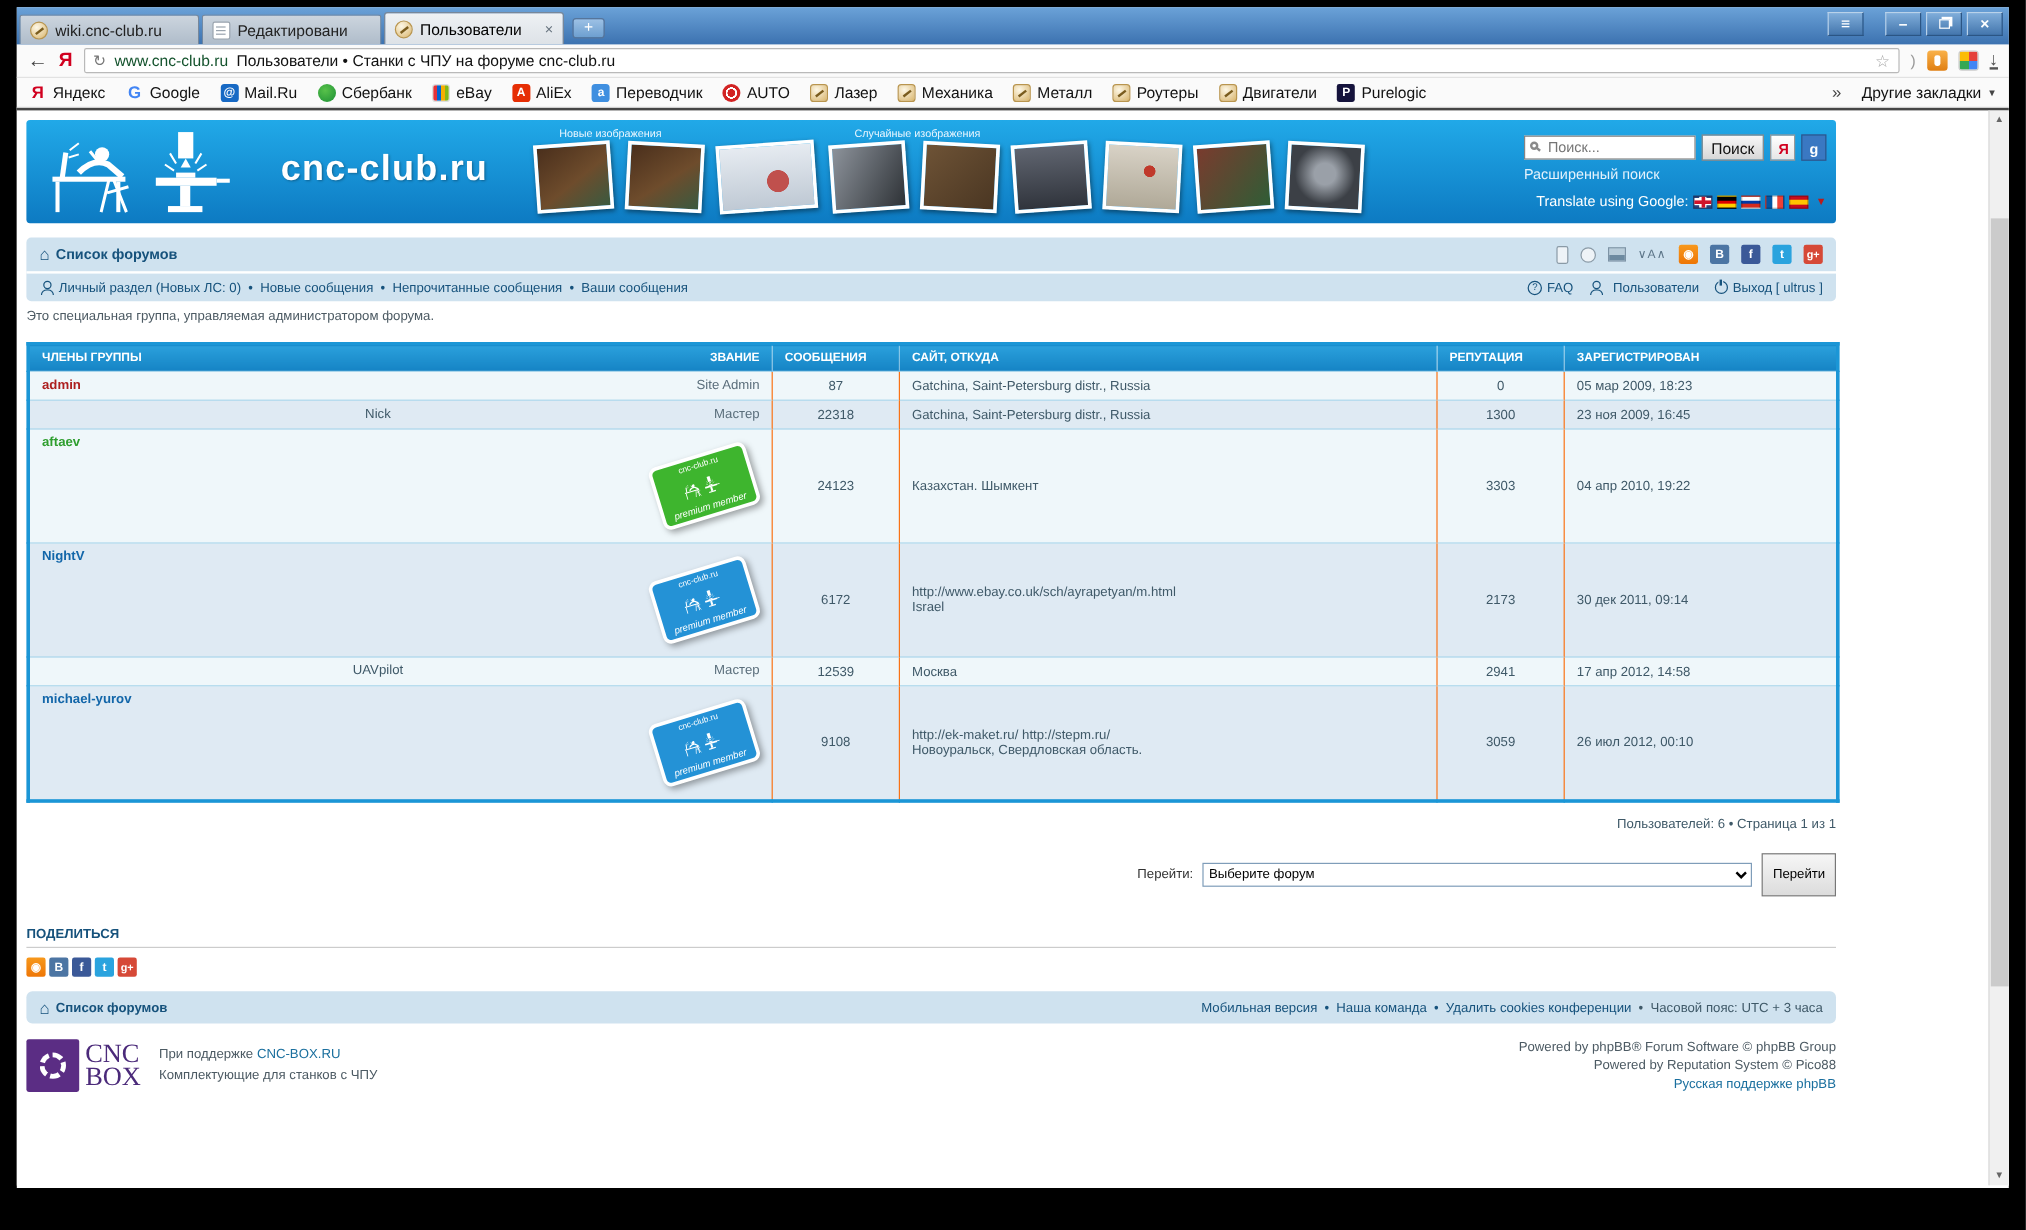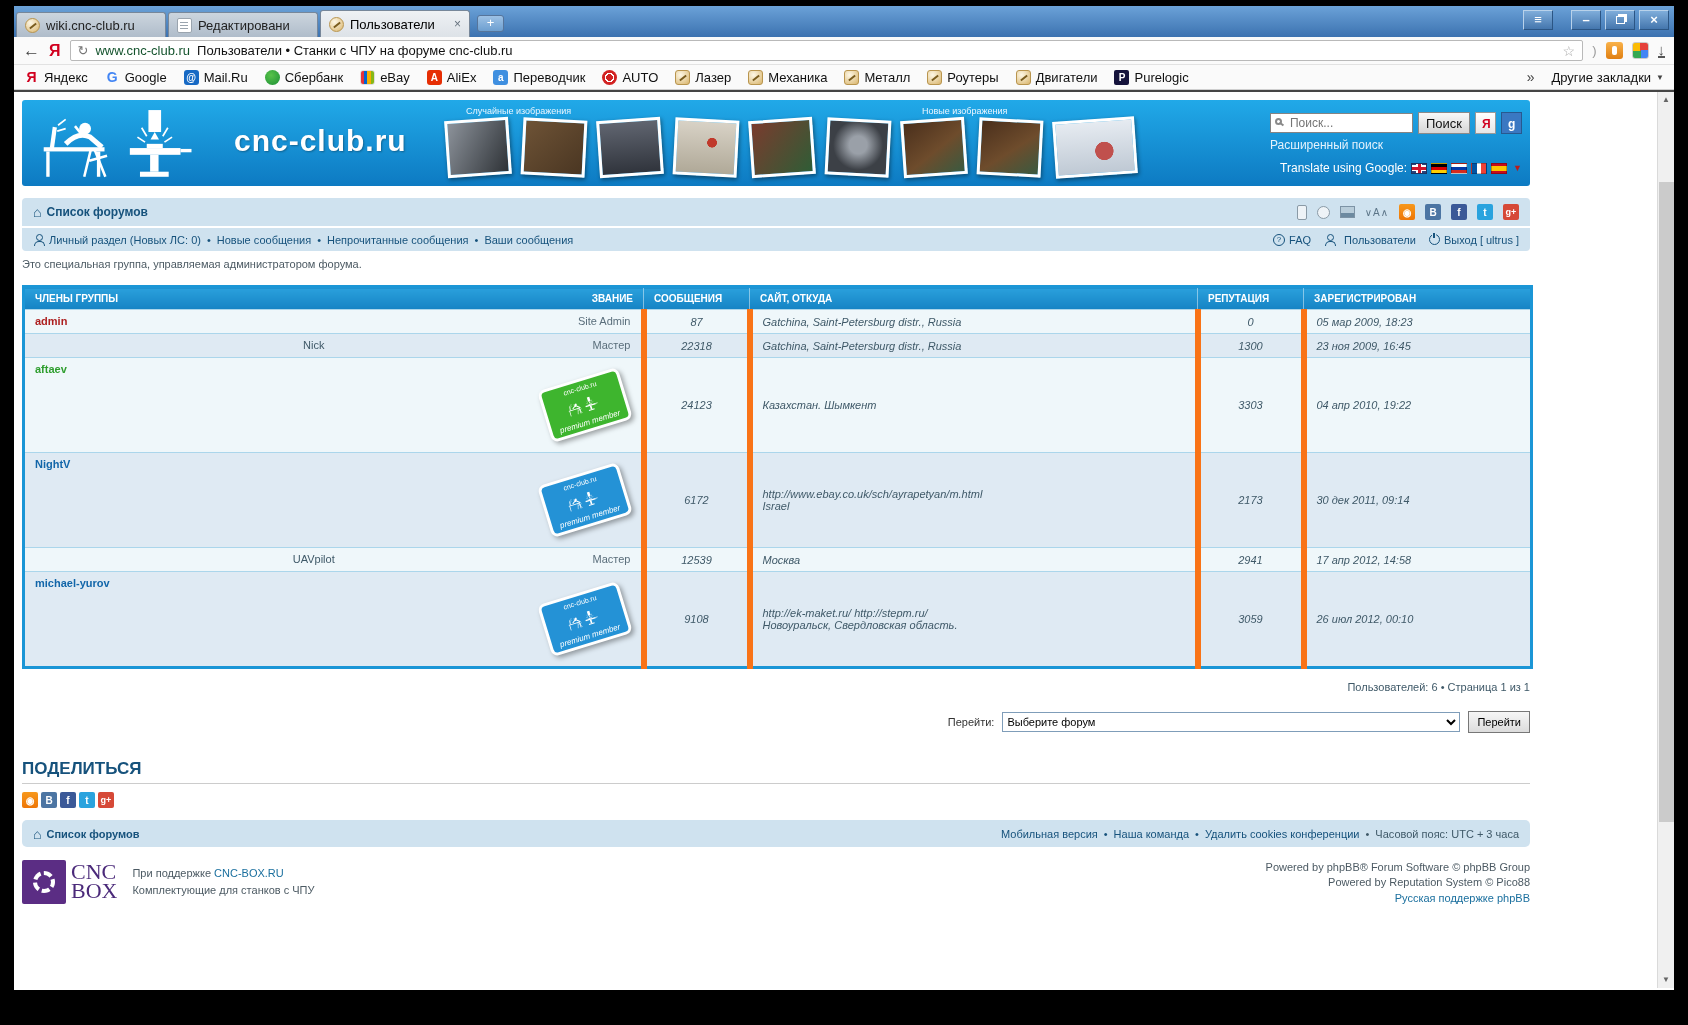"Случайные изображения" div.tgroup { order: before "Новые изображения" -> after "Новые изображения" }
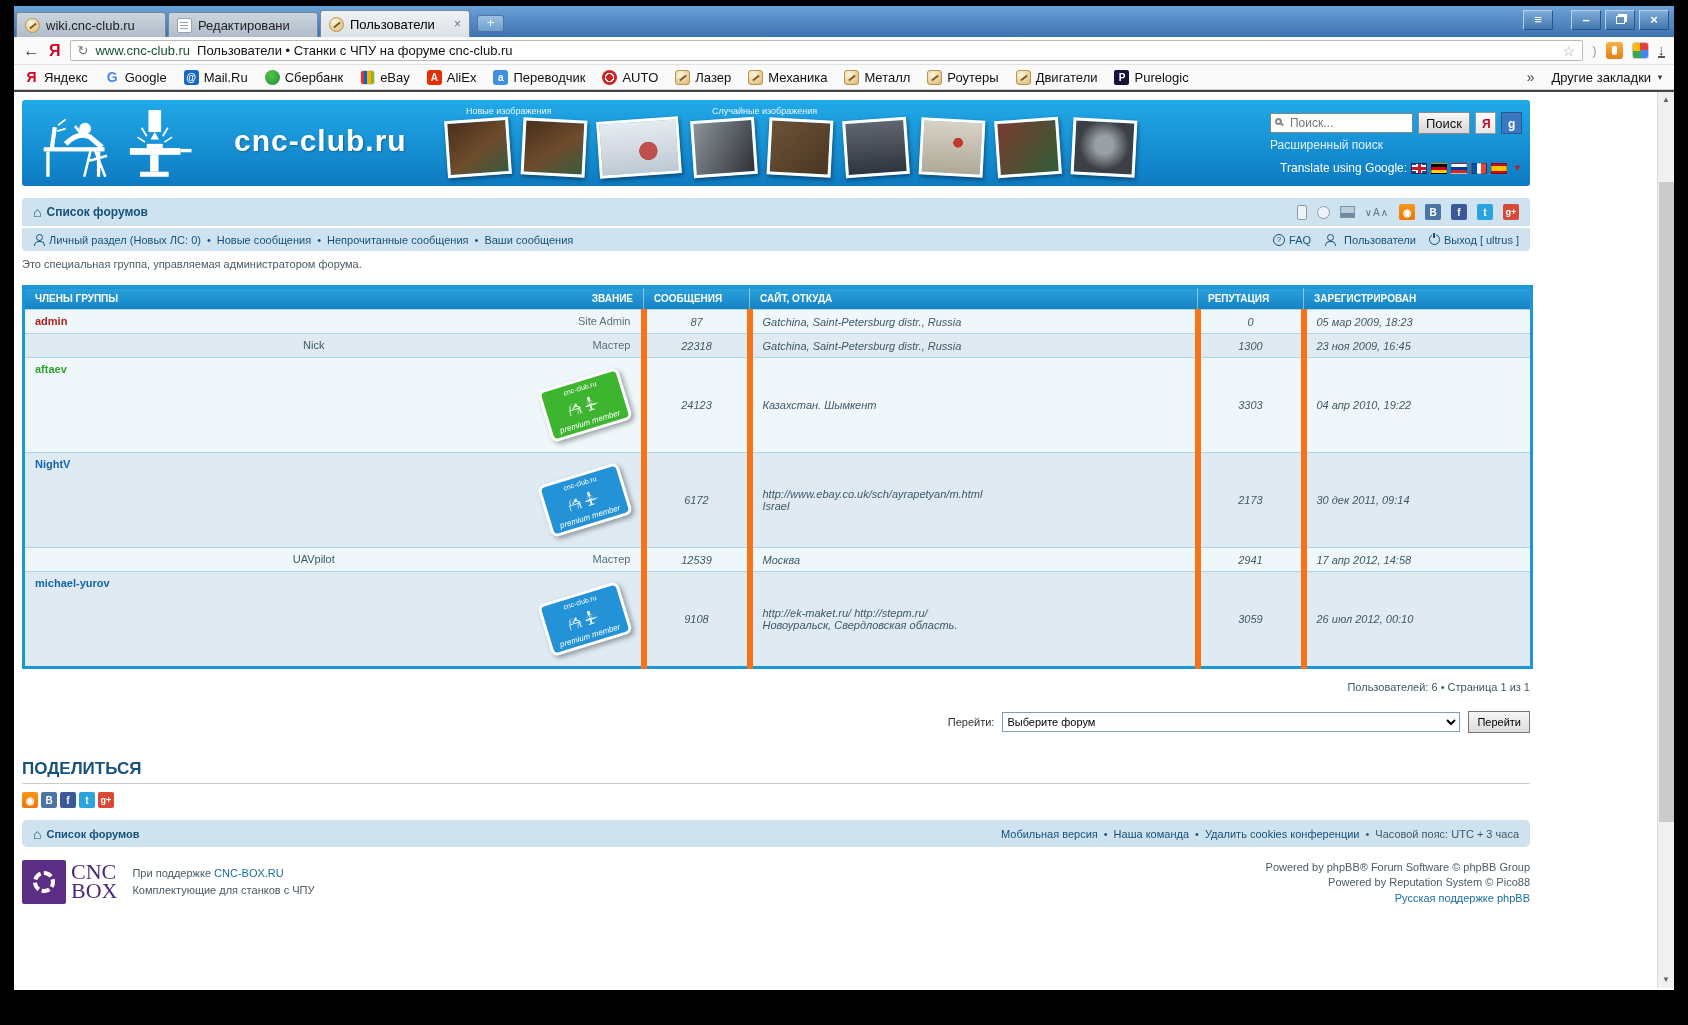"87" .members td+td { border-left: 6px solid #f97316 -> 1px solid #f97316; font-style: italic -> none }
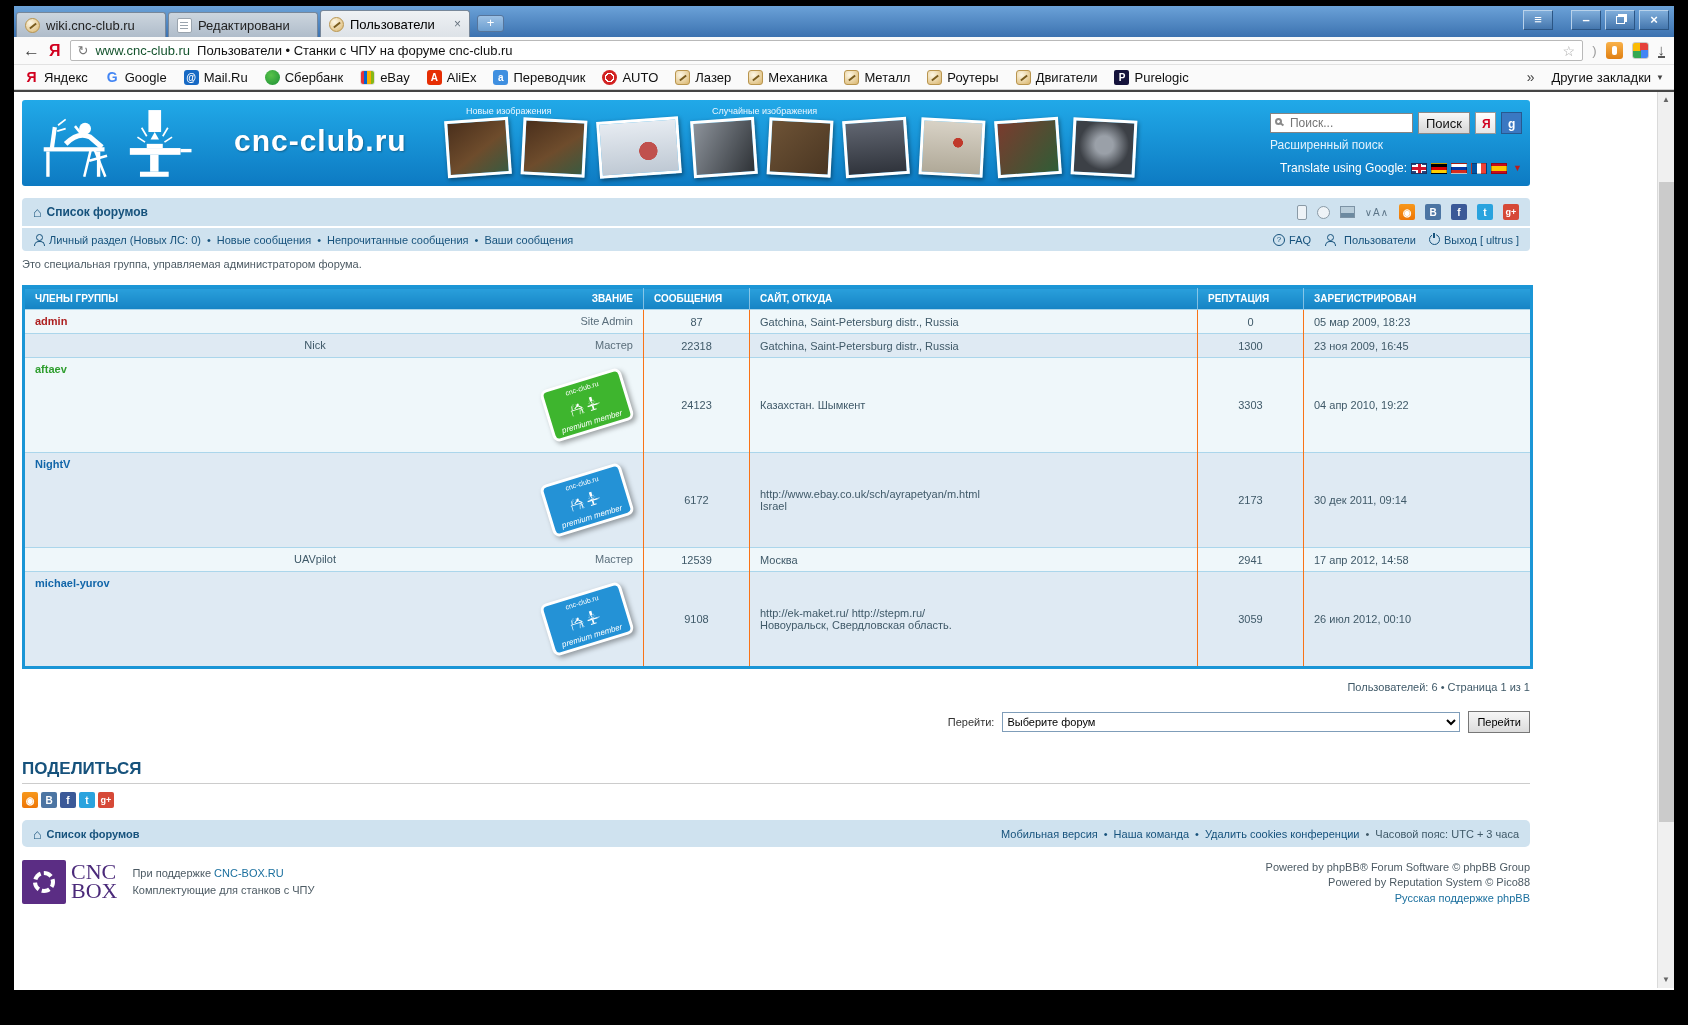"Перейти" .jump-btn { height: 22px -> 36px }
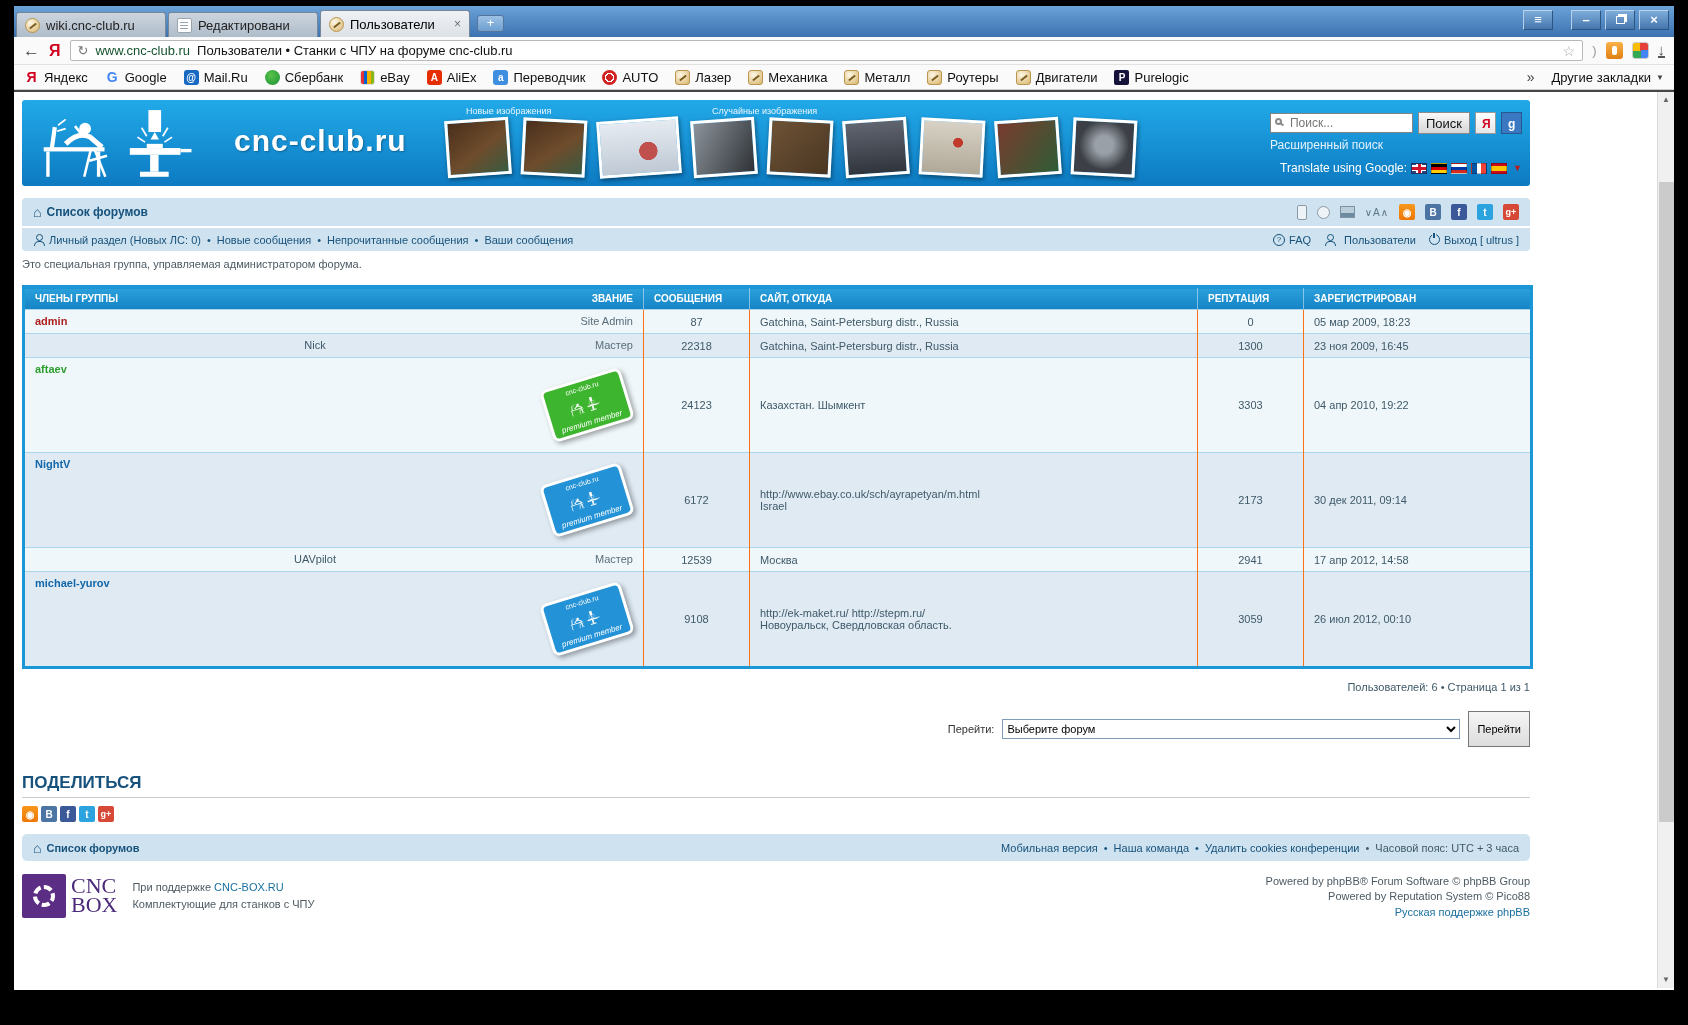"ПОДЕЛИТЬСЯ" .share-title { font-size: 17px -> 11px }
